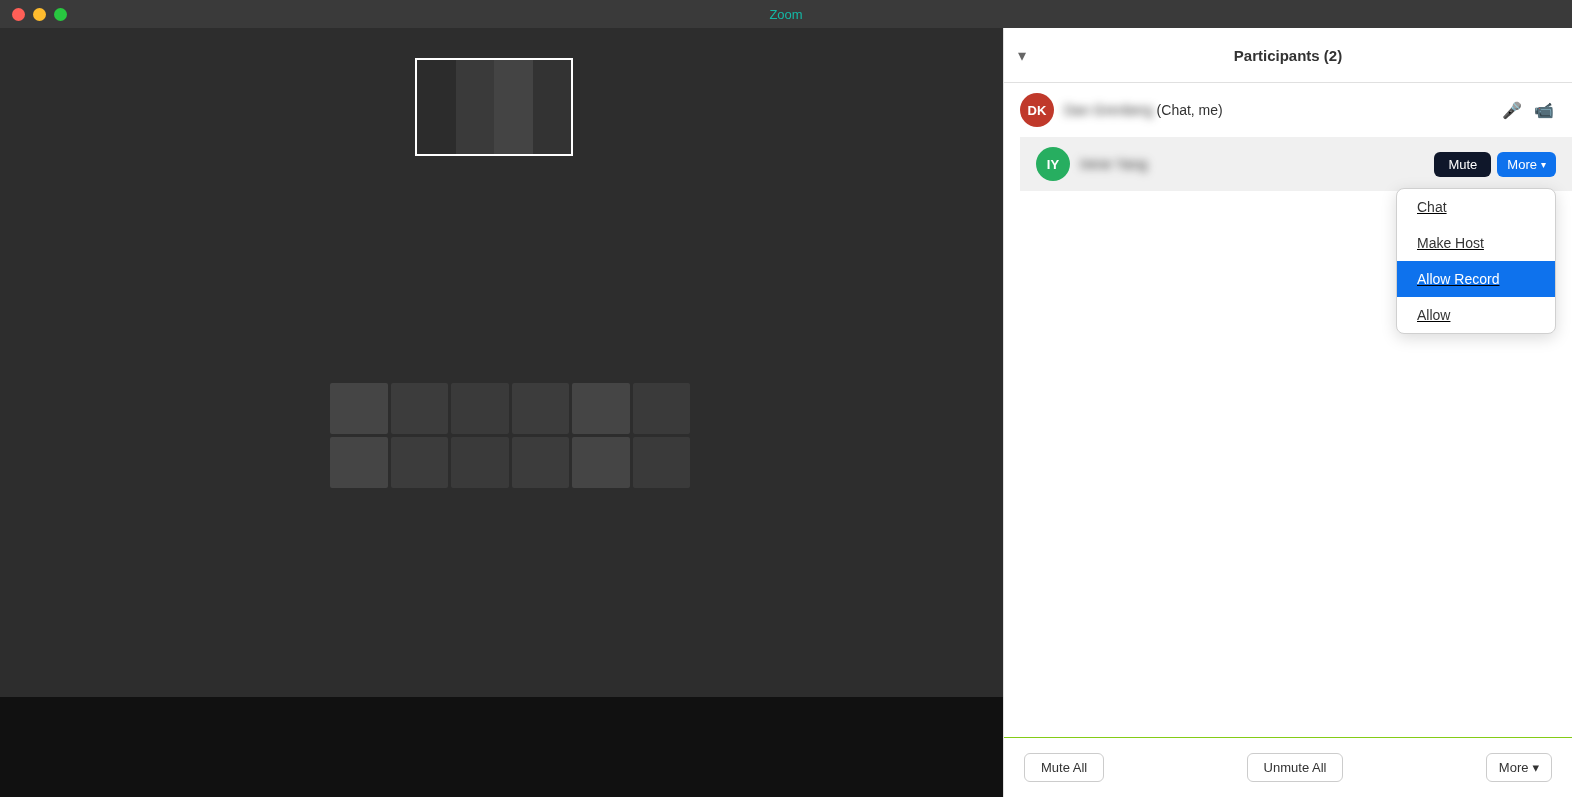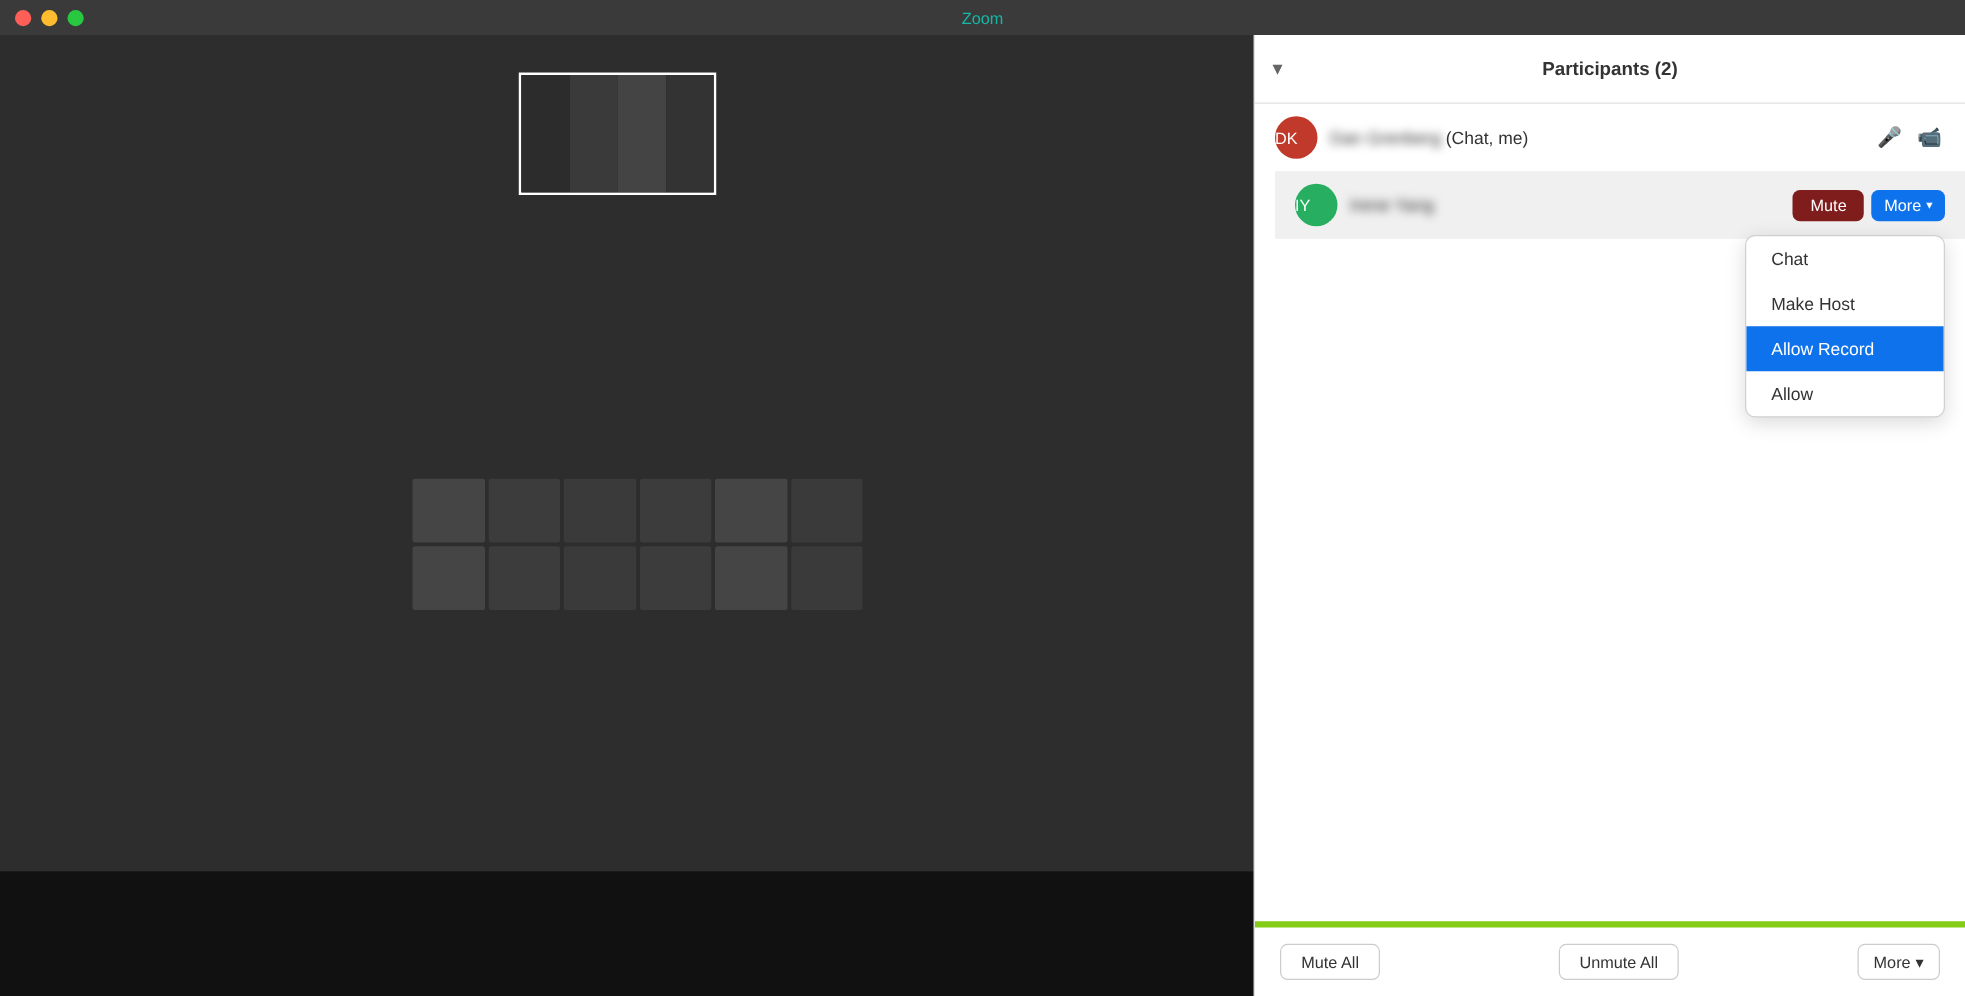"DK" .avatar { font-weight: 400 -> 700; justify-content: none -> center }
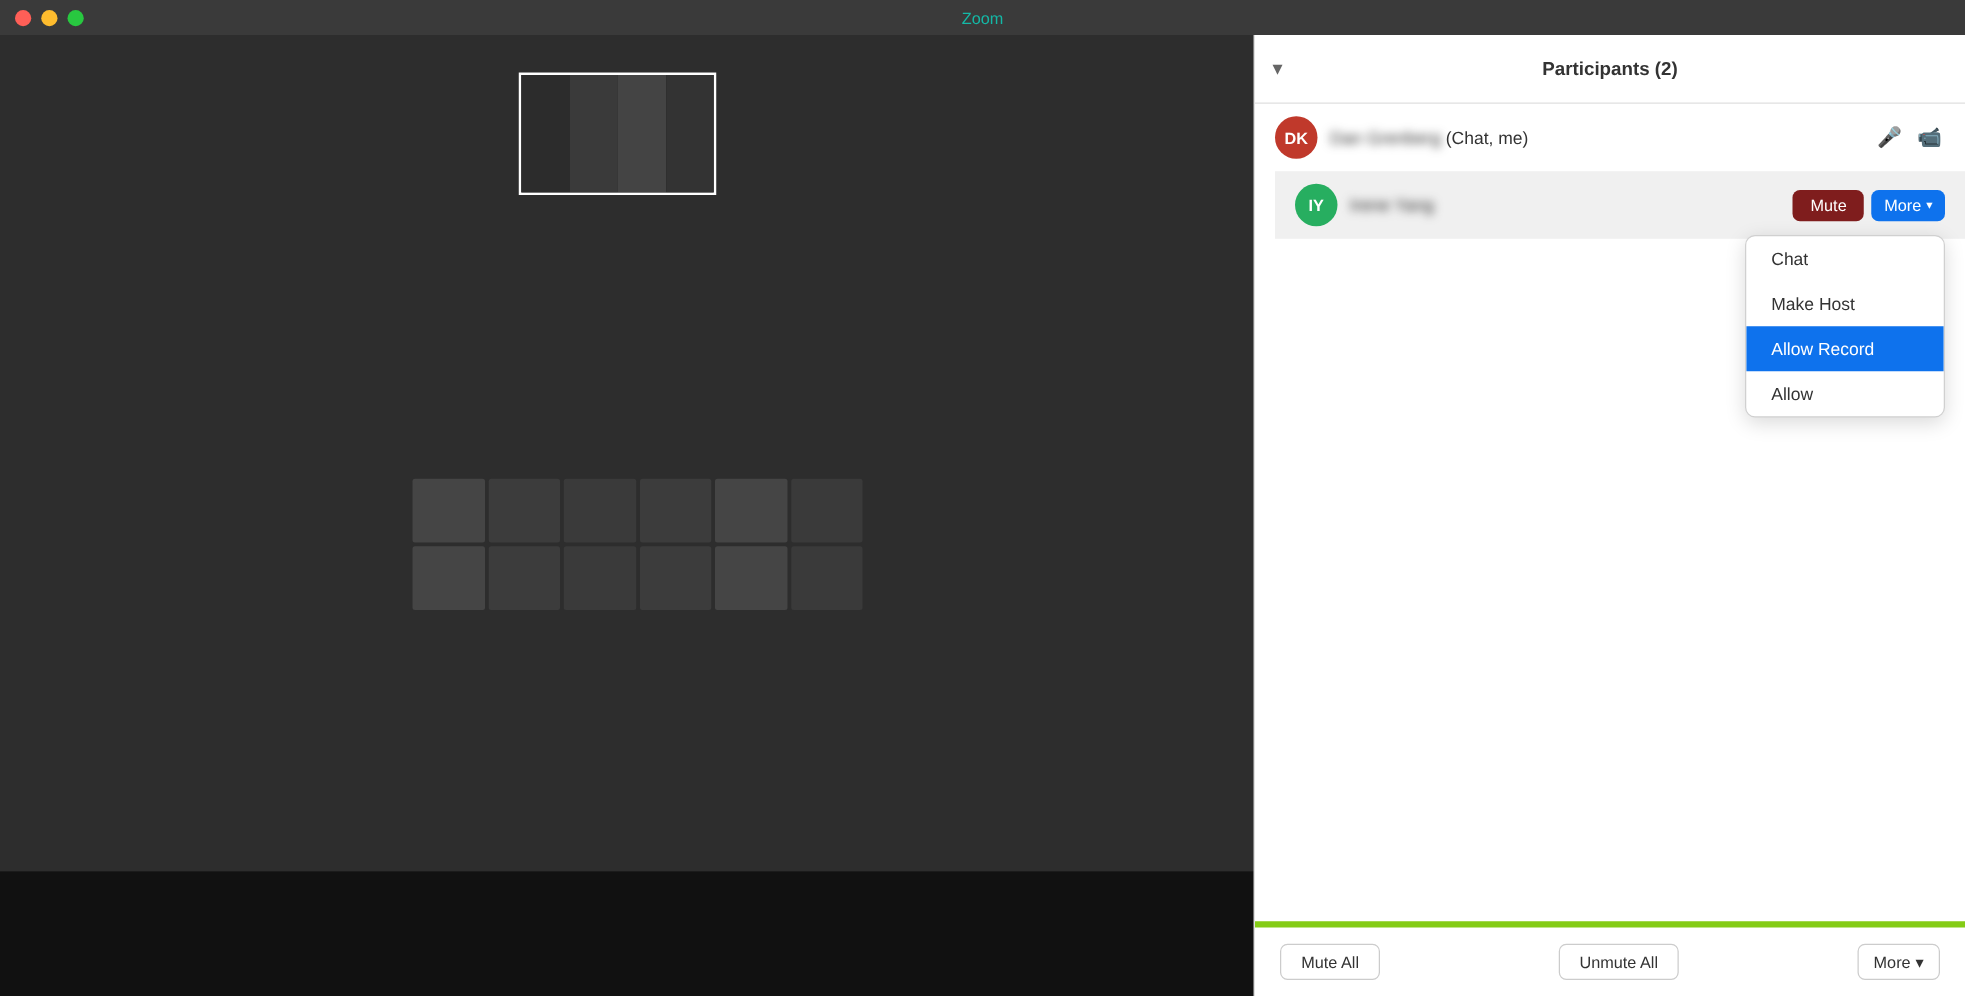"Mute" .btn-mute { background: #7f1d1d -> #0f172a }
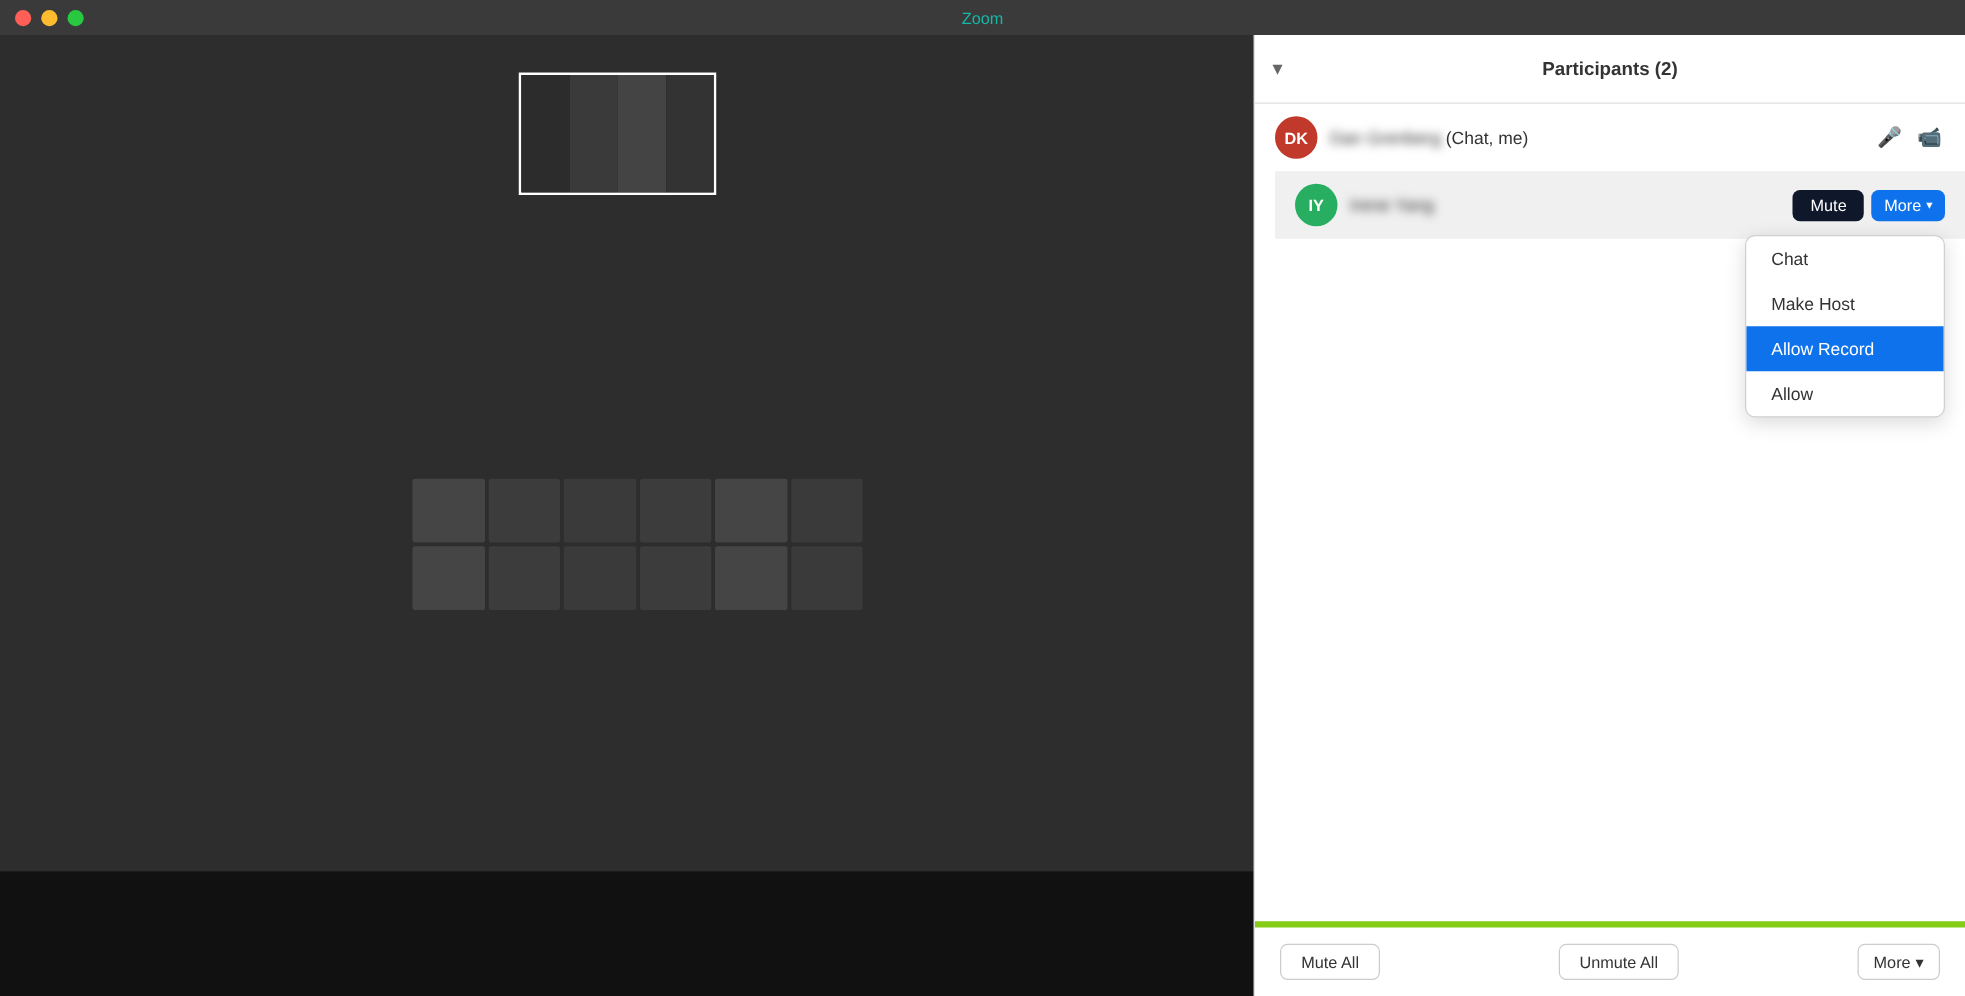"Chat" .dropdown-menu { text-decoration: none -> underline }
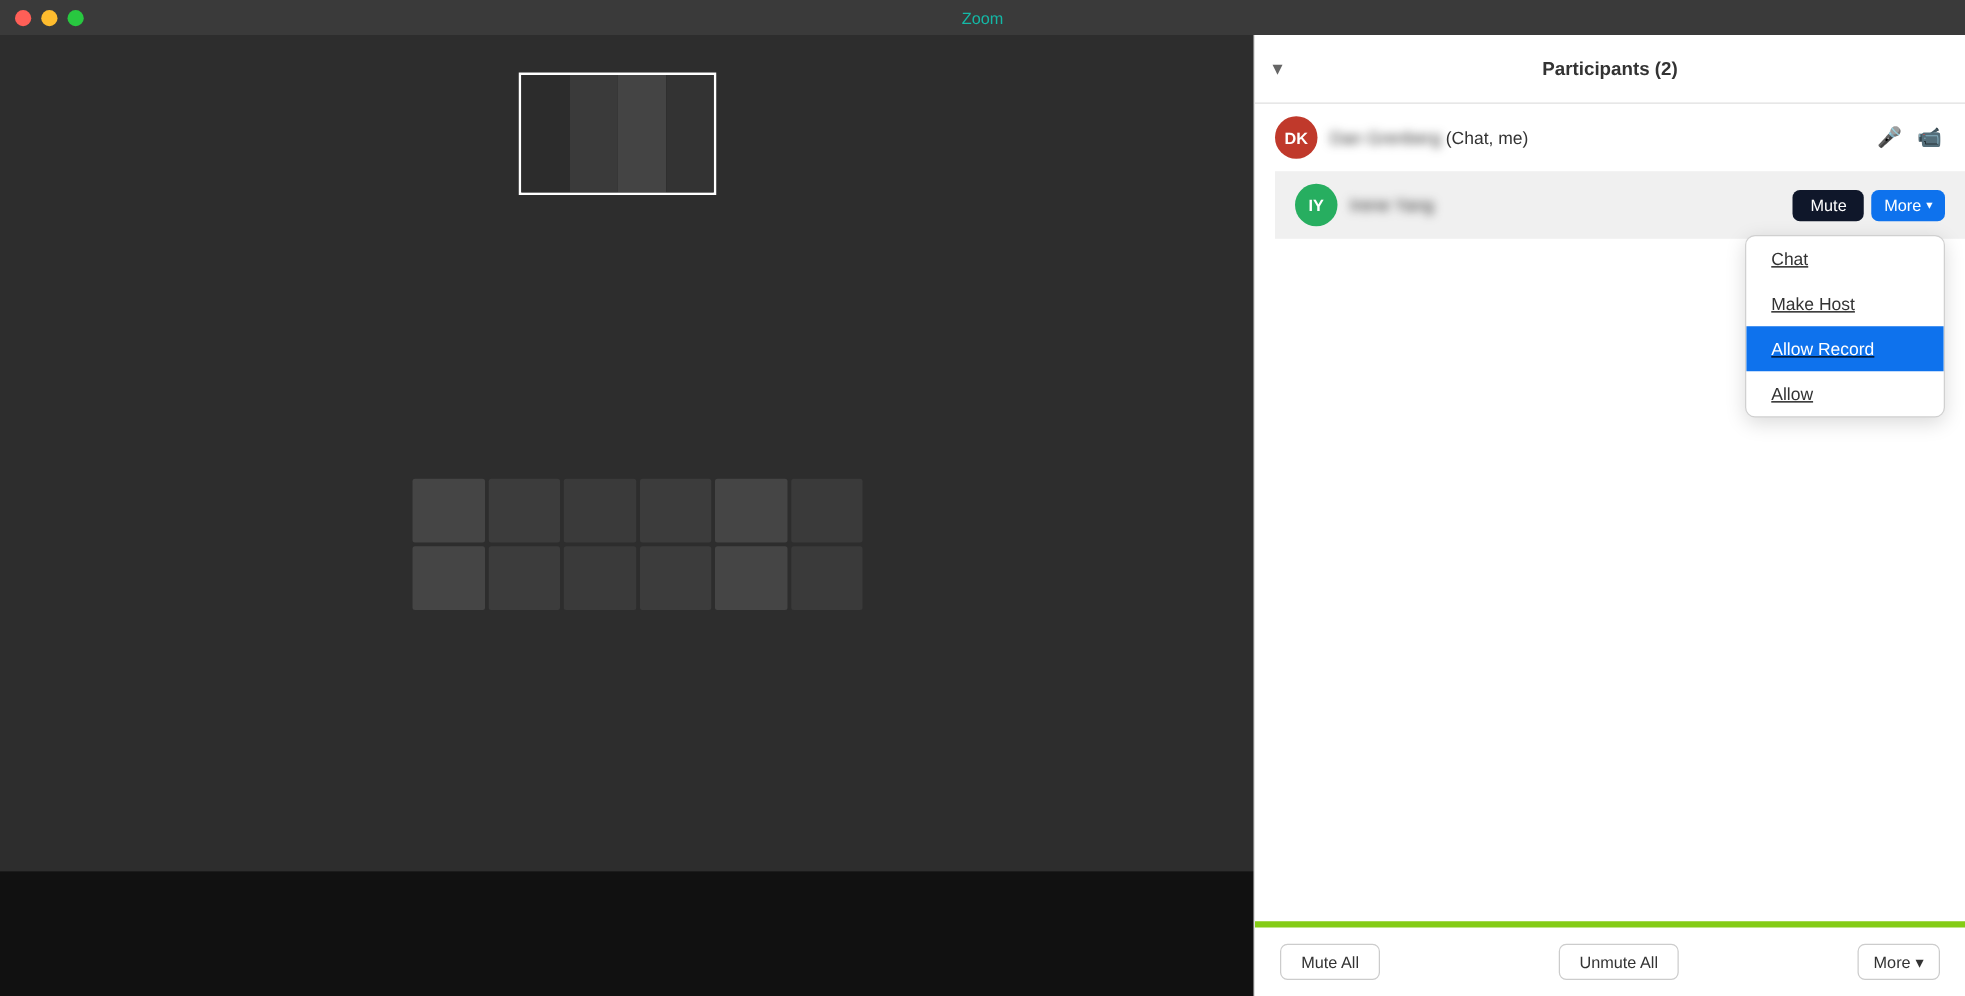"Mute All" .sidebar-footer { border-top: 5px solid #84cc16 -> 1px solid #84cc16 }
